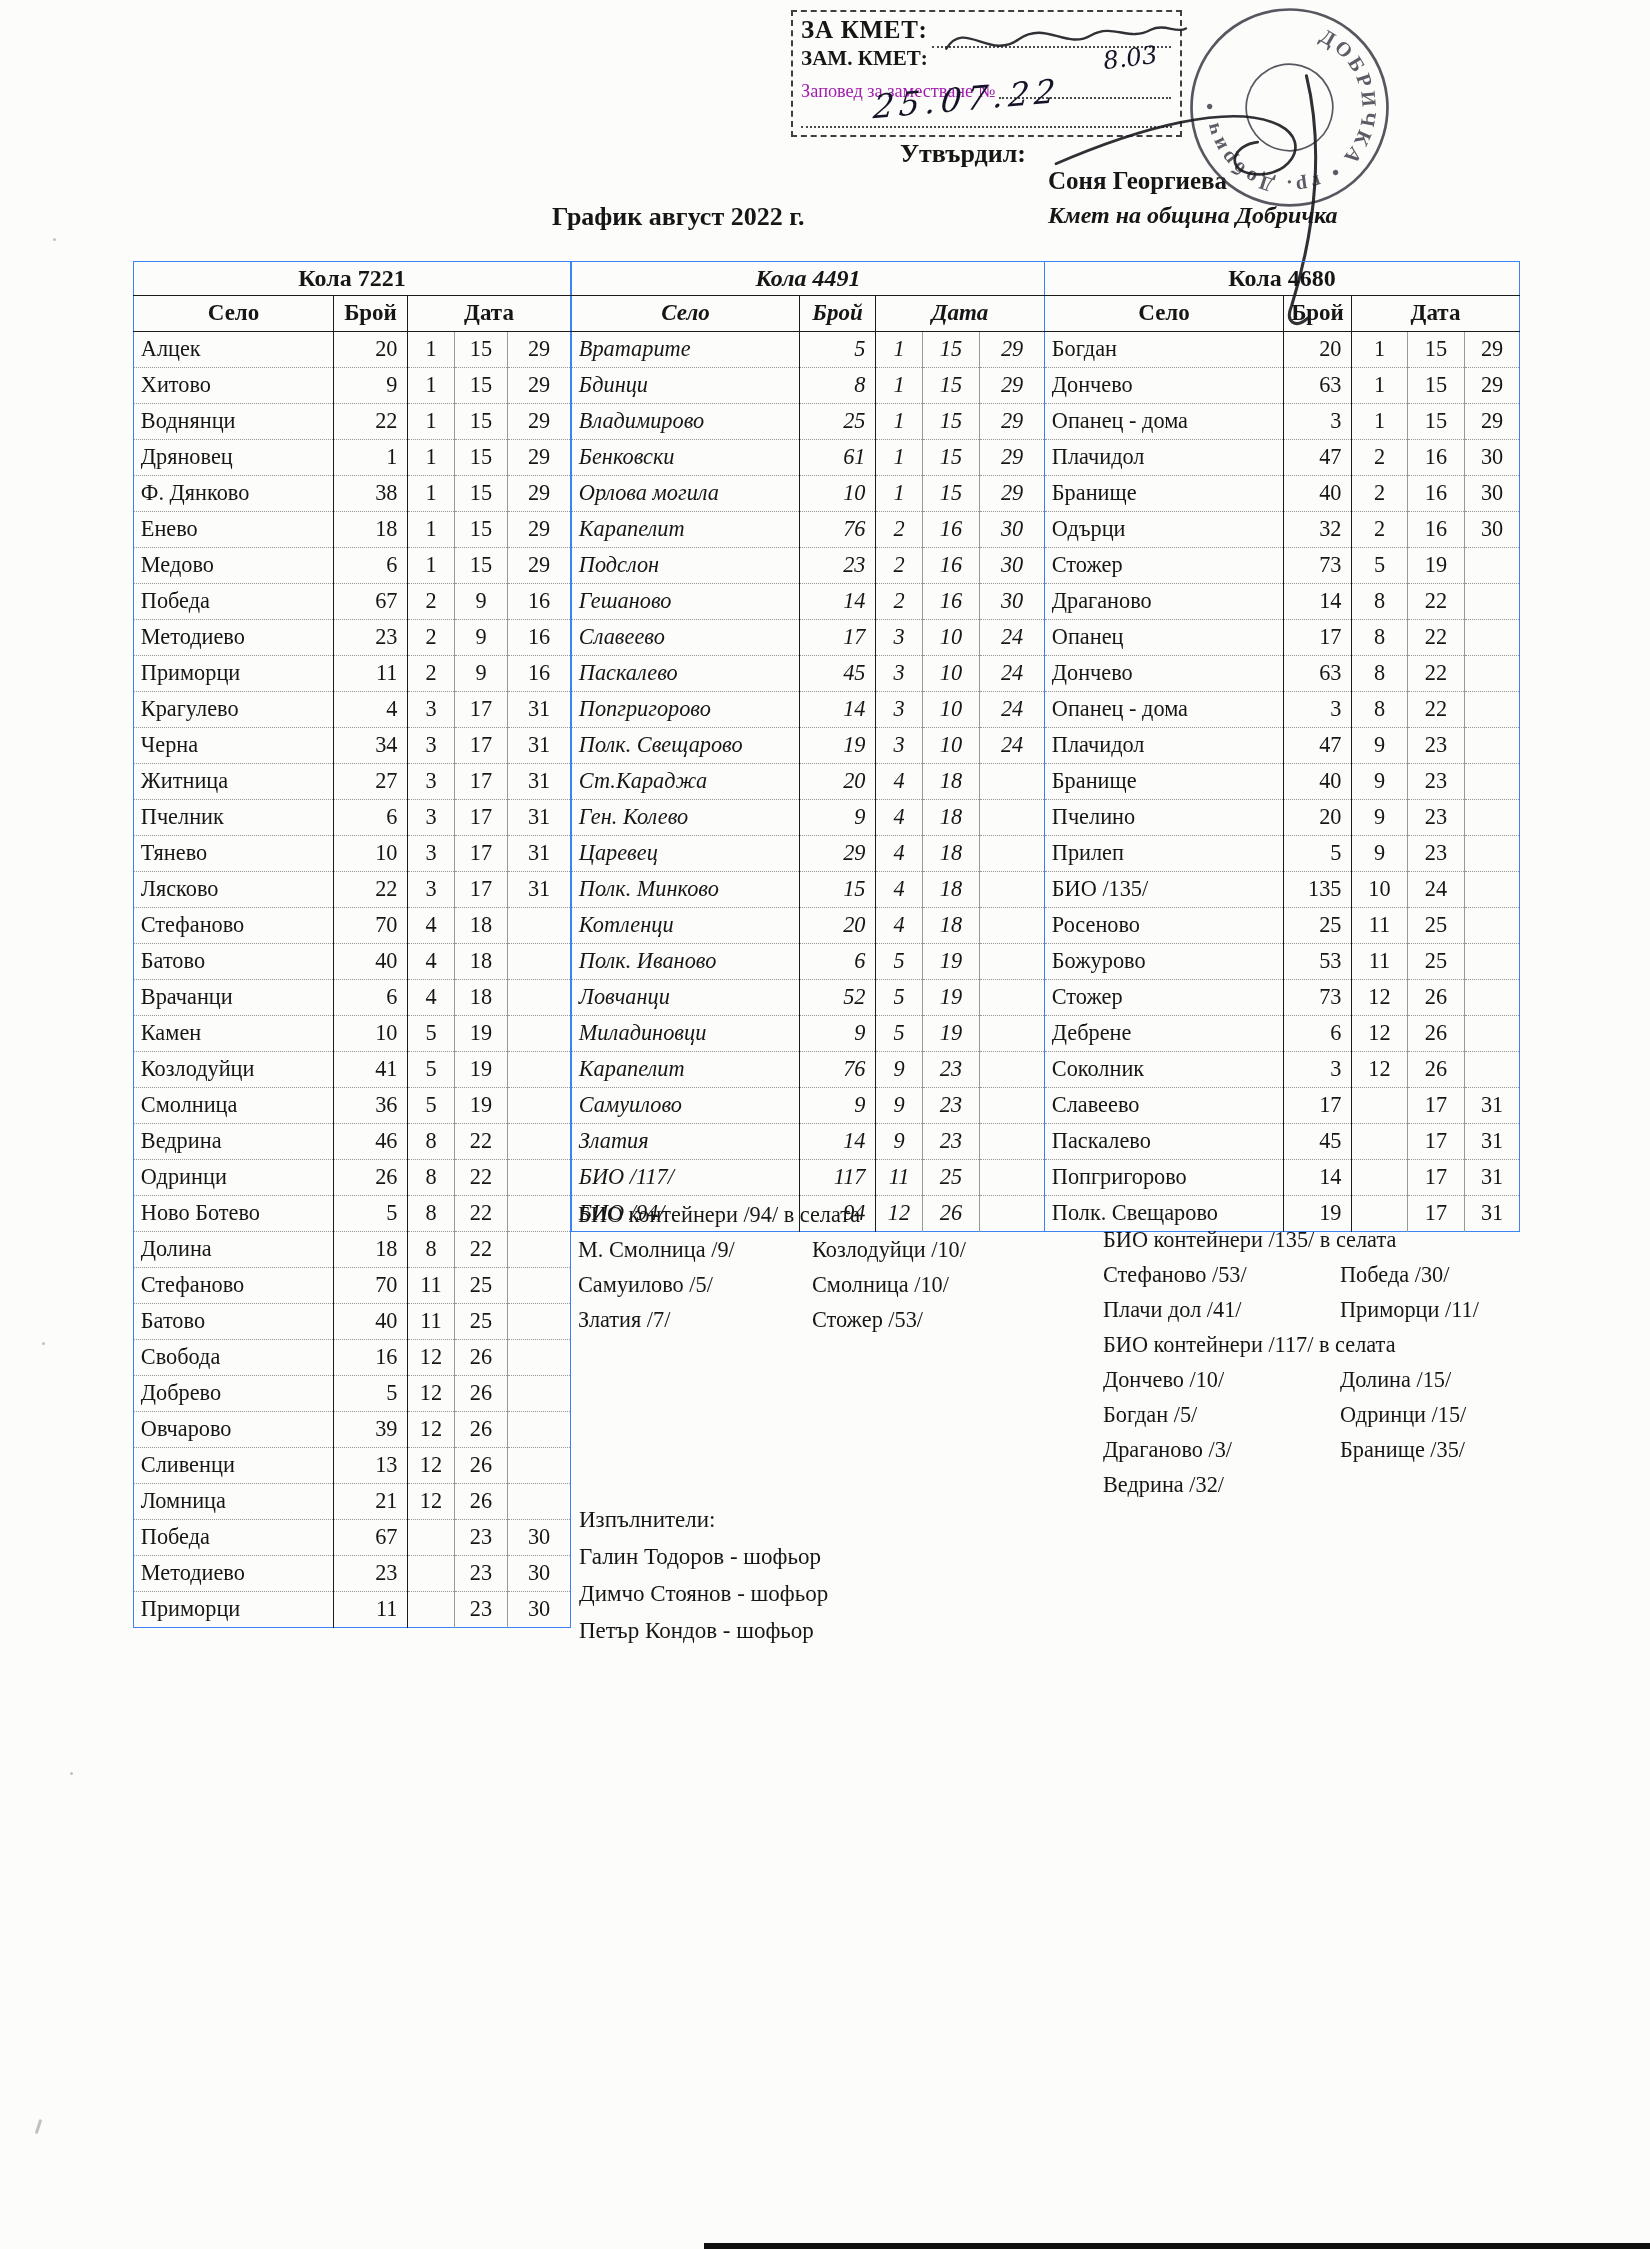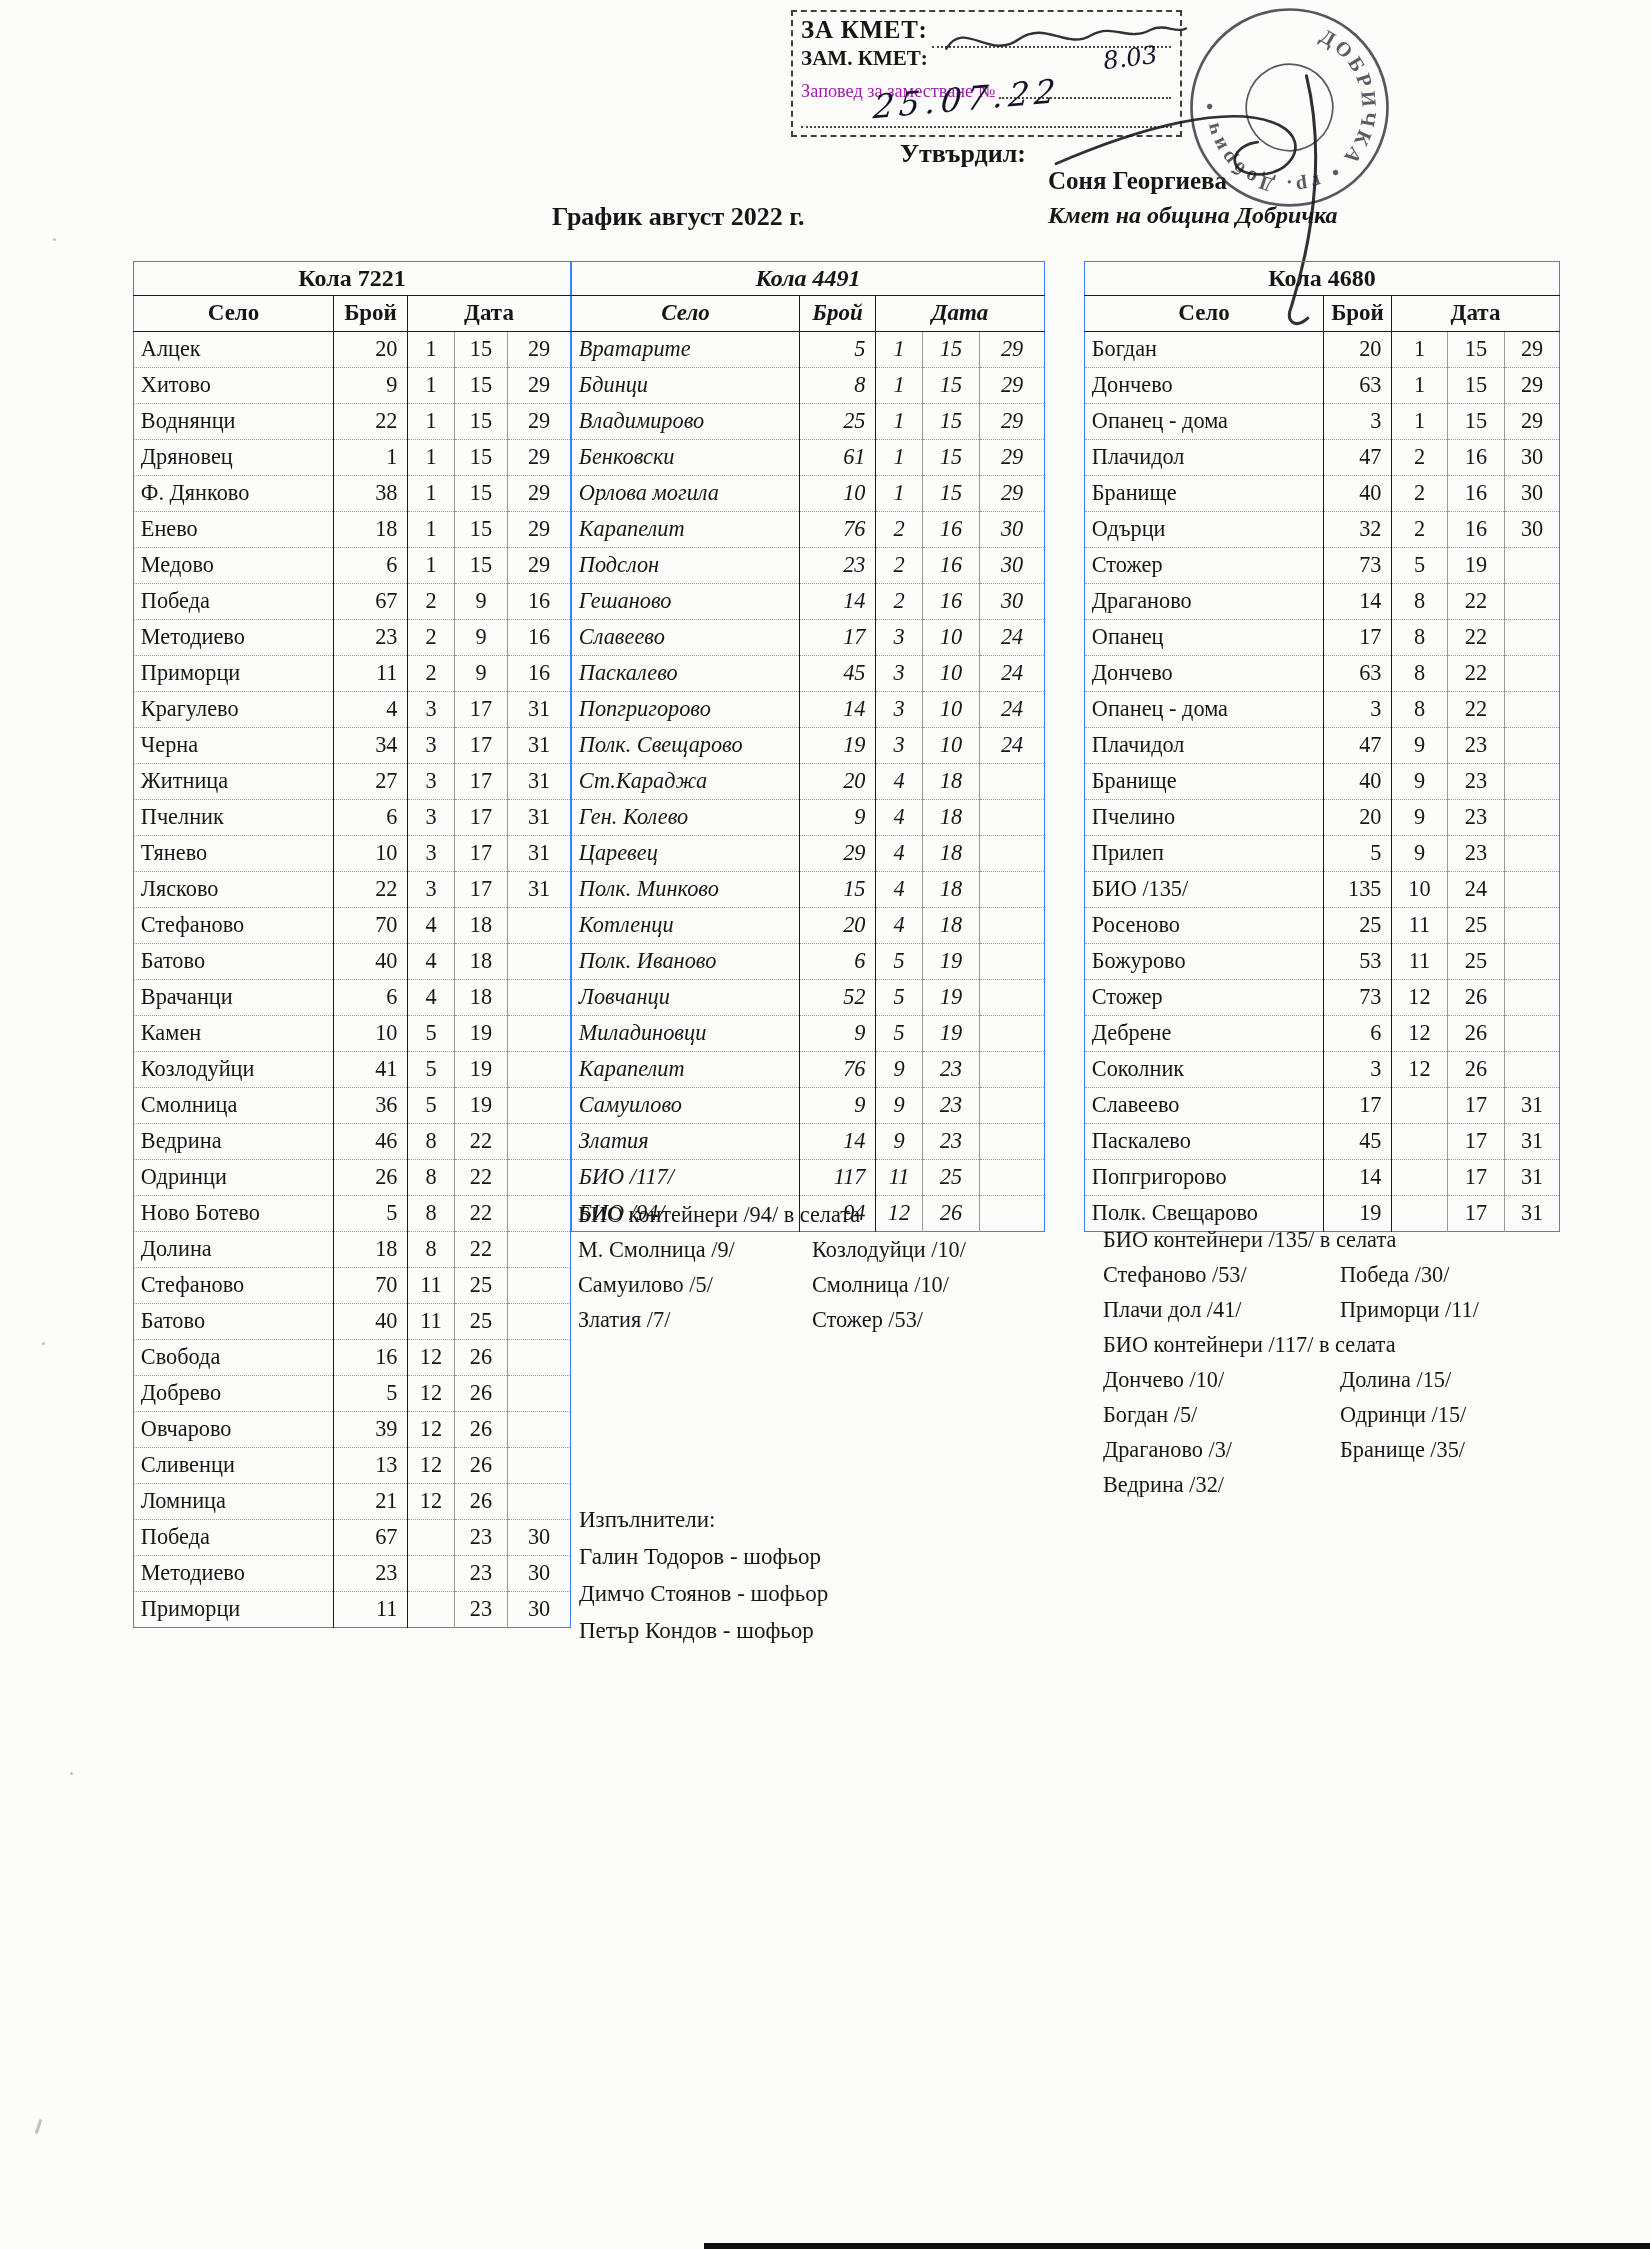"Кола 4680" #tbl3 table { margin-left: 40px -> none }
